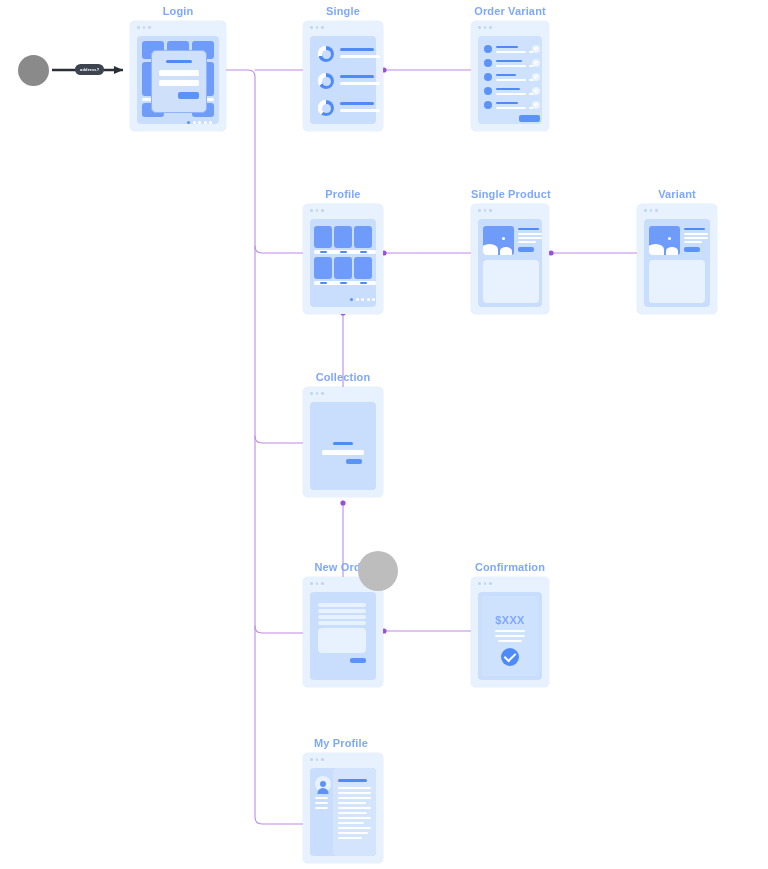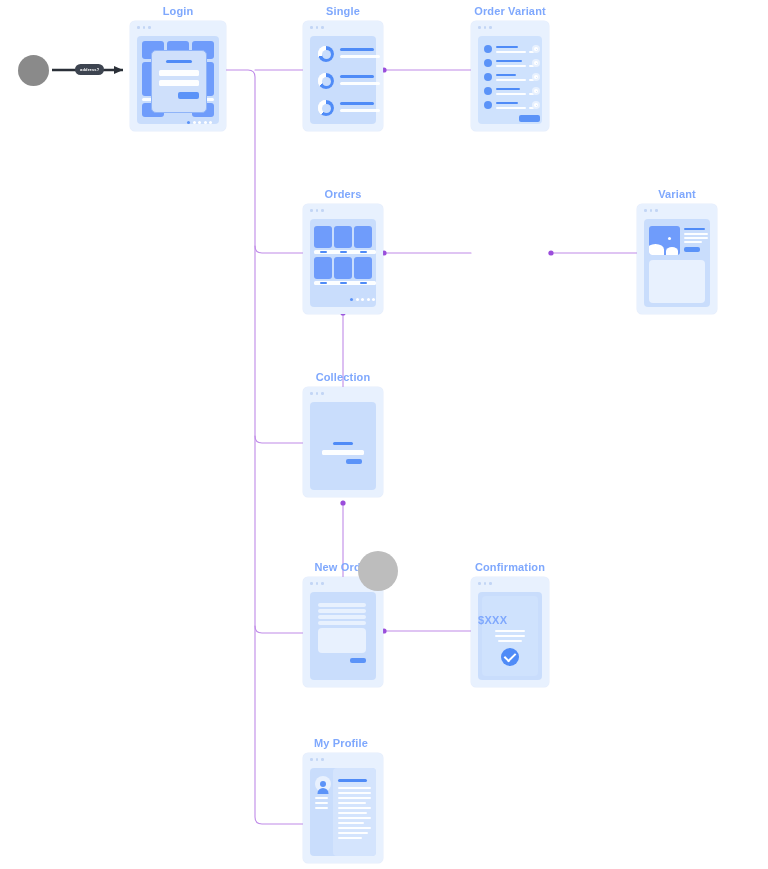"Orders" div.node-title { text: Orders -> Profile }
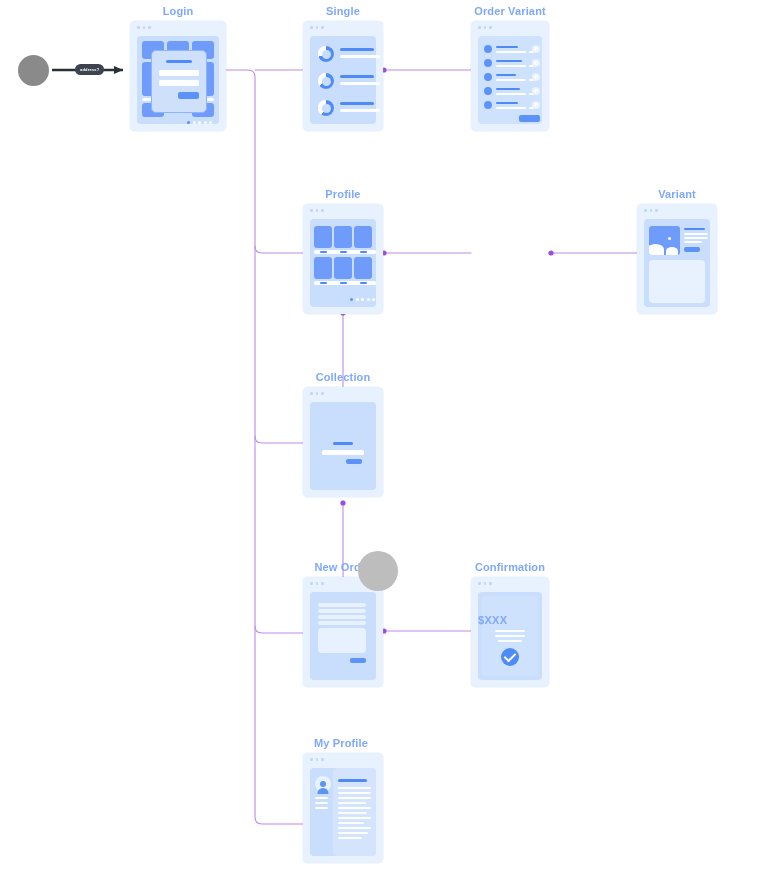"Single Product" div.node { html: none -> <div> <div>Single Product</div> <div> <div> <div> <i></i> <i></i> <i></i> </div> </div> <div> <div> <div></div> <div></div> <div></div> </div> <div></div> <div></div> <div></div> <div></div> <div></div> <div></div> </div> </div> </div> }
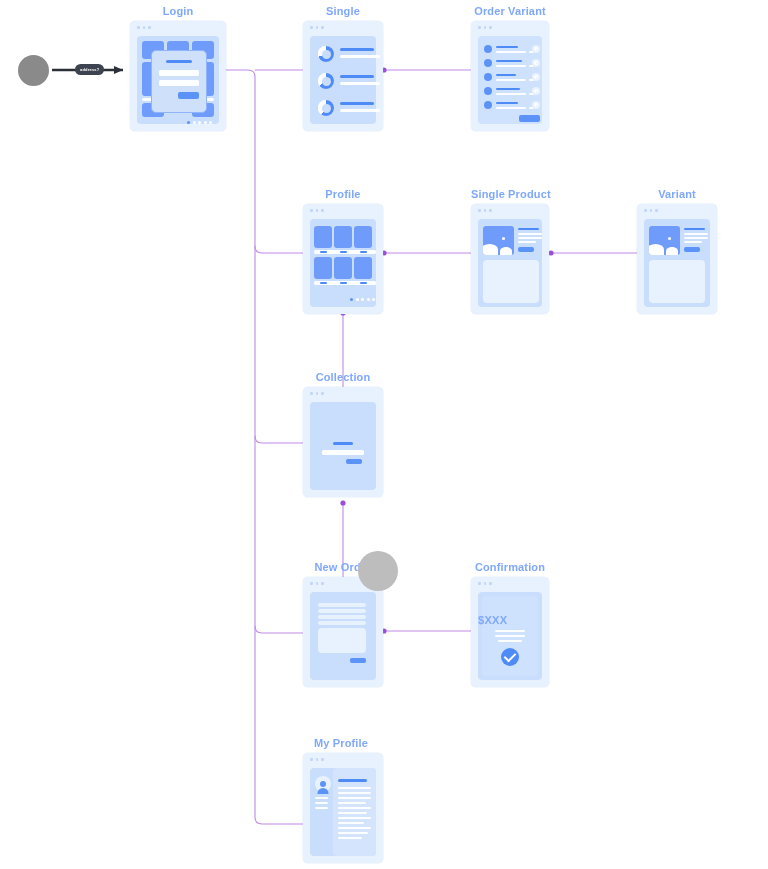"$XXX" .amount { text-align: none -> center }
